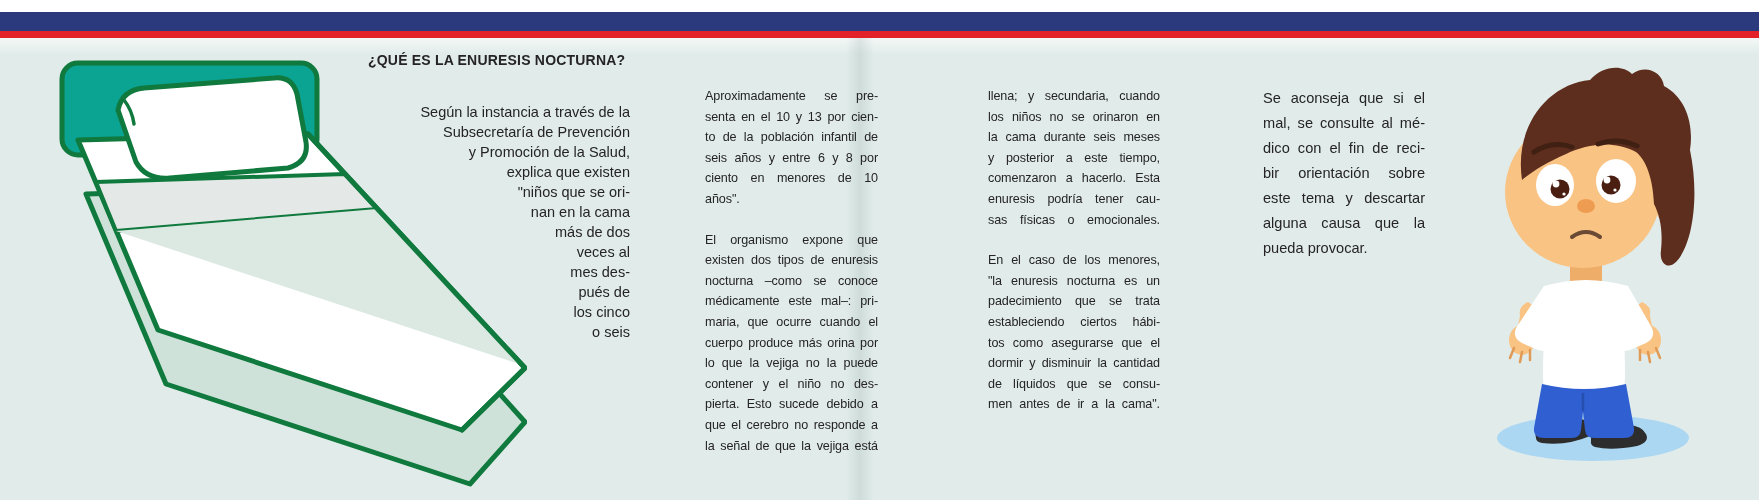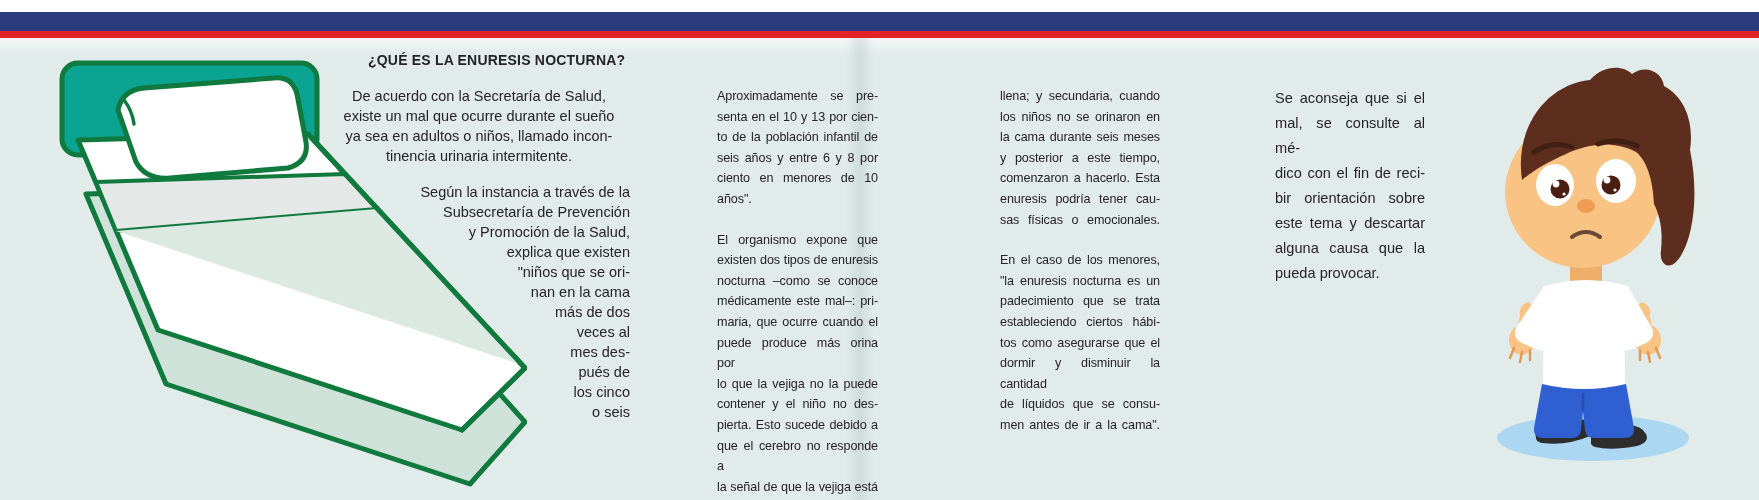"De acuerdo con la Secretaría" div.p1 { html: <div> <div>De acuerdo con la Secretaría de Salud,</div> <div>existe un mal que ocurre durante el sueño</div> <div>ya sea en adultos o niños, llamado incon-</div> <div>tinencia urinaria intermitente.</div> </div> -> none }
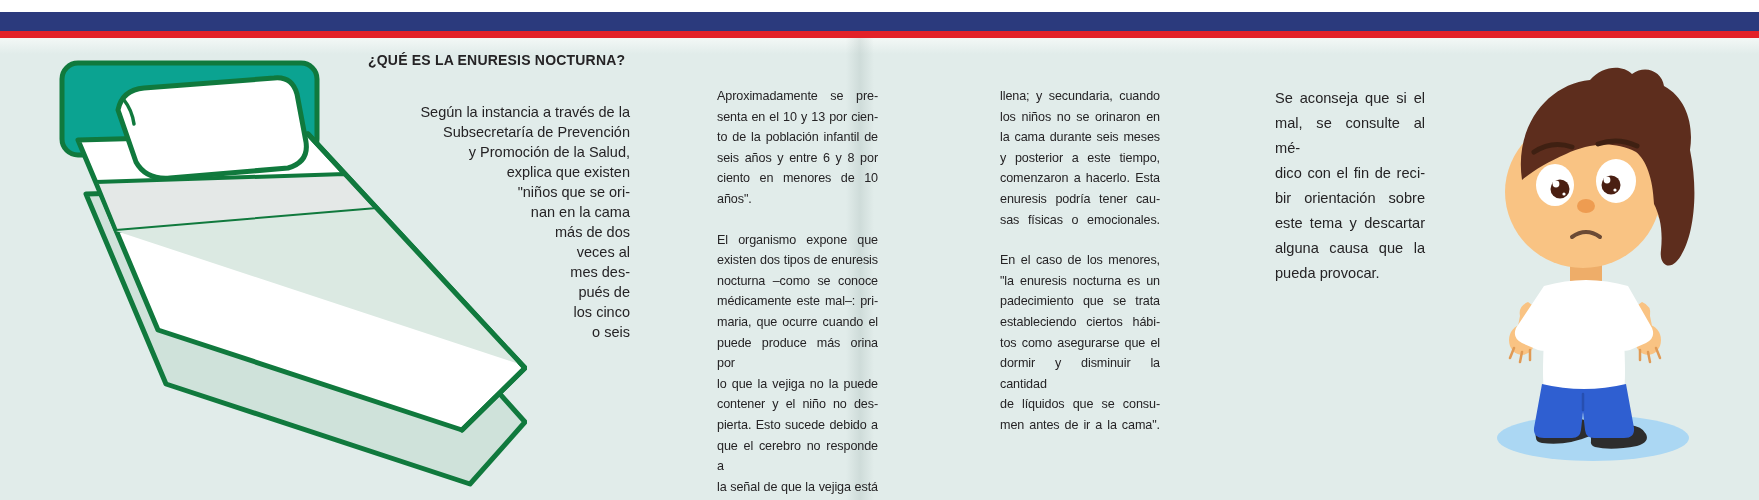"Aproximadamente se pre-" .just .line { margin-left: 12px -> none }
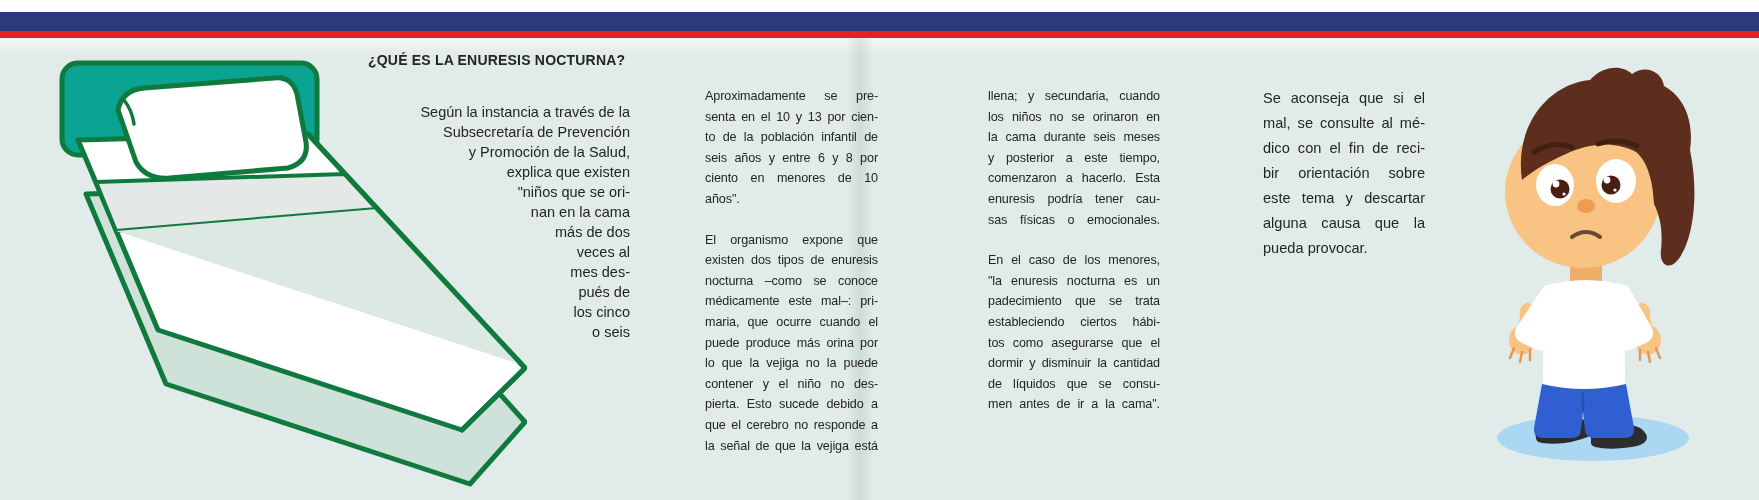"puede produce más orina por" div.line { text: puede -> cuerpo }
